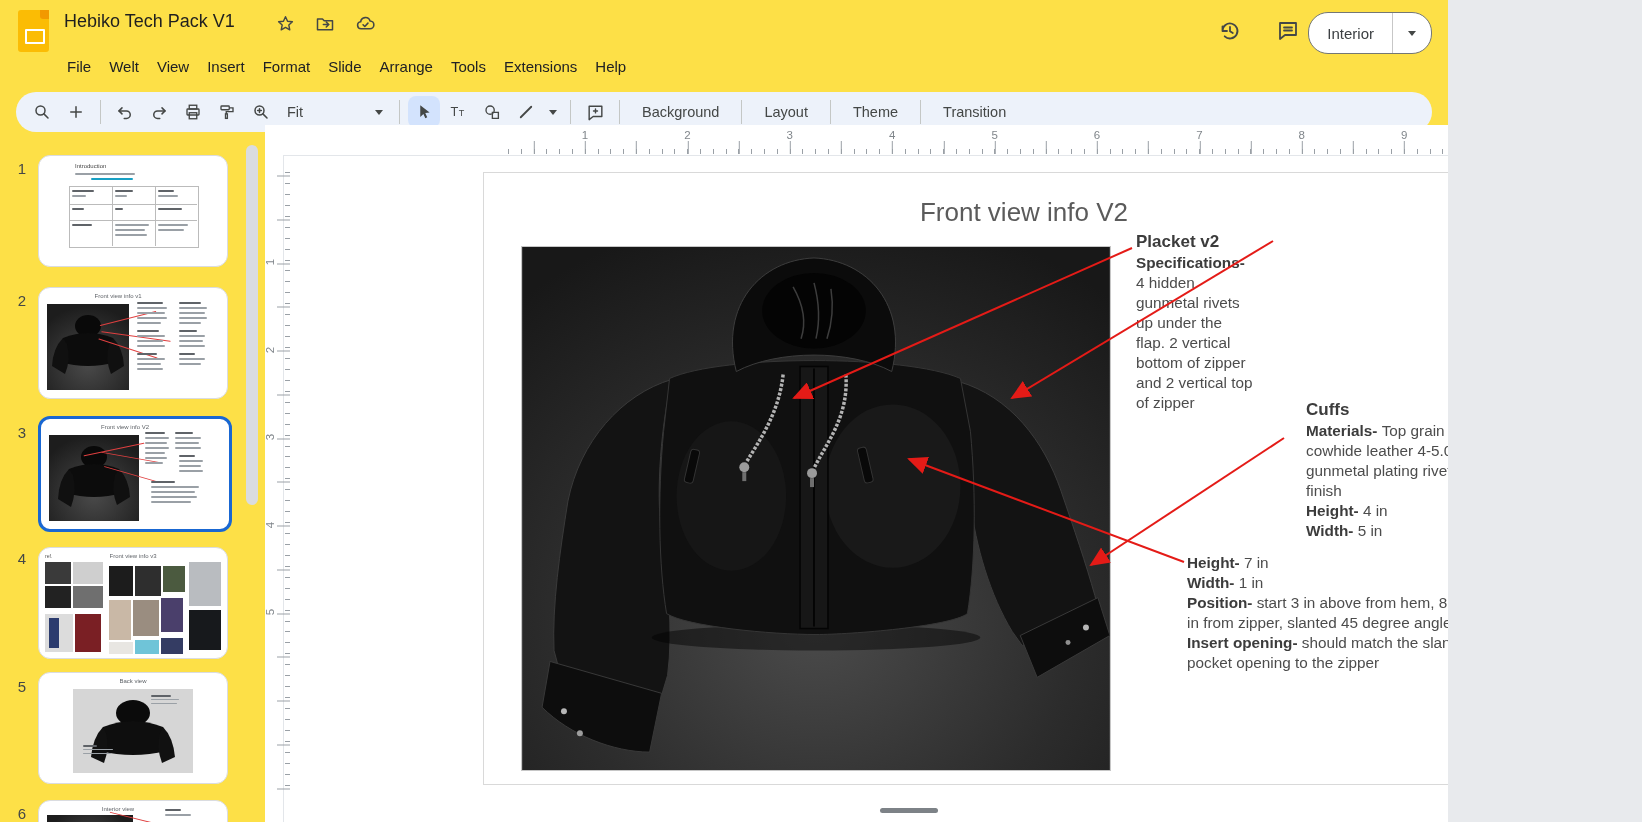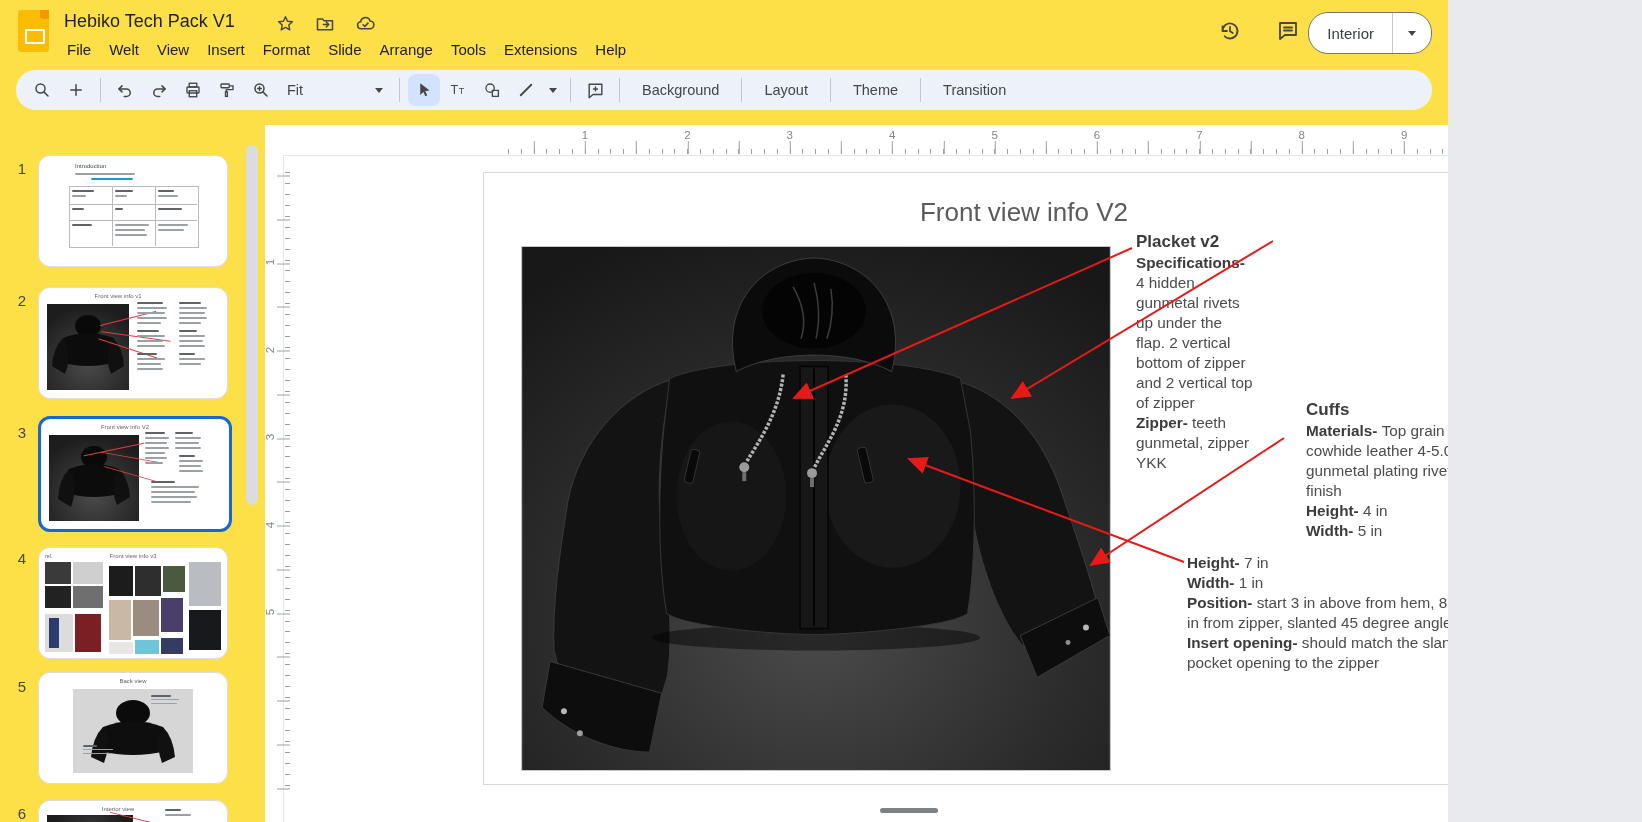"File" .menubar { top: 38px -> 55px }
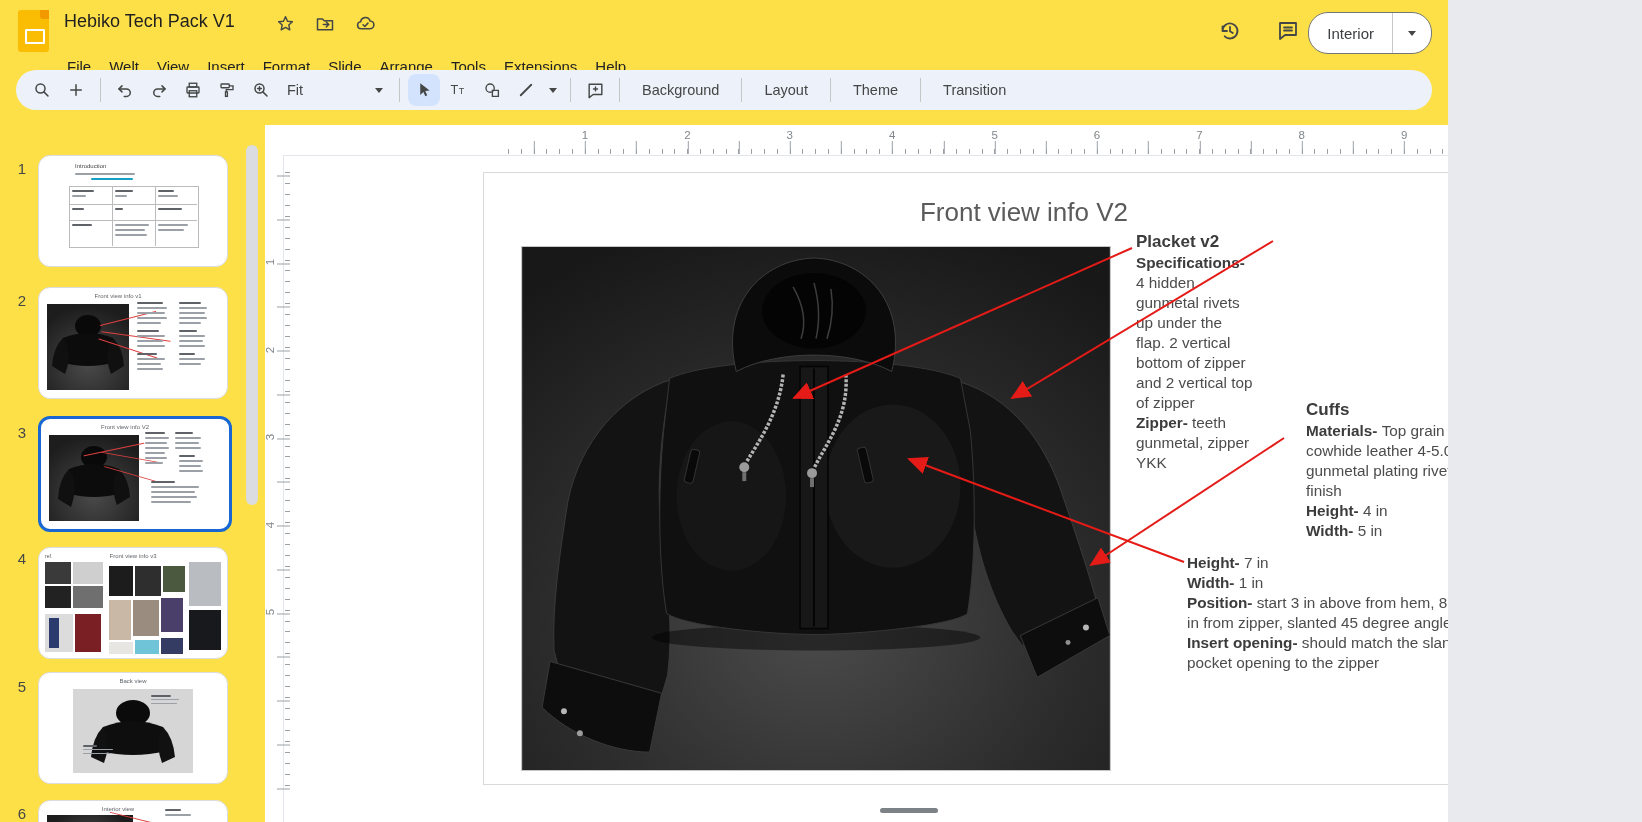"Fit" .toolbar { top: 70px -> 92px }
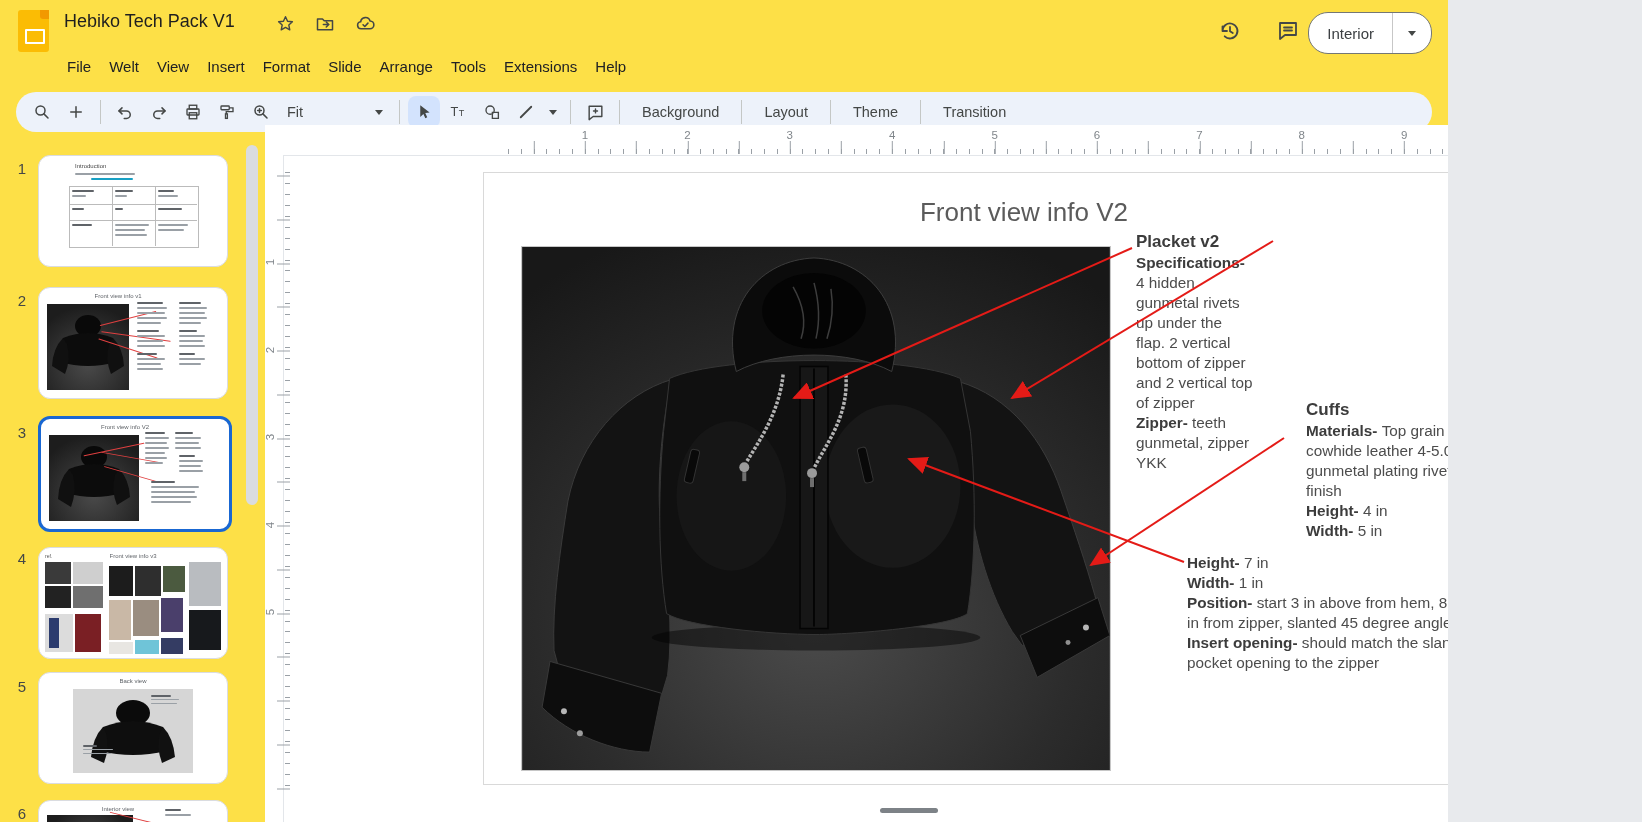"Zipper- teeth gunmetal, zipper YKK" div.ann-p { html: <div><b>Zipper- </b><span>teeth gunmetal, zipper YKK</span></div> -> none }
